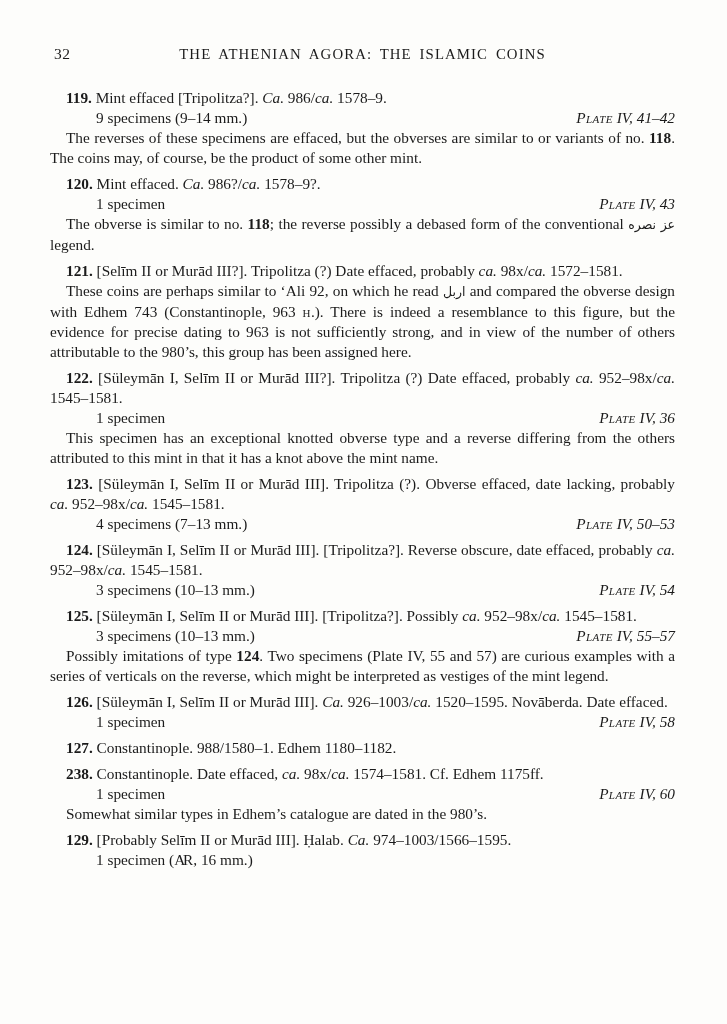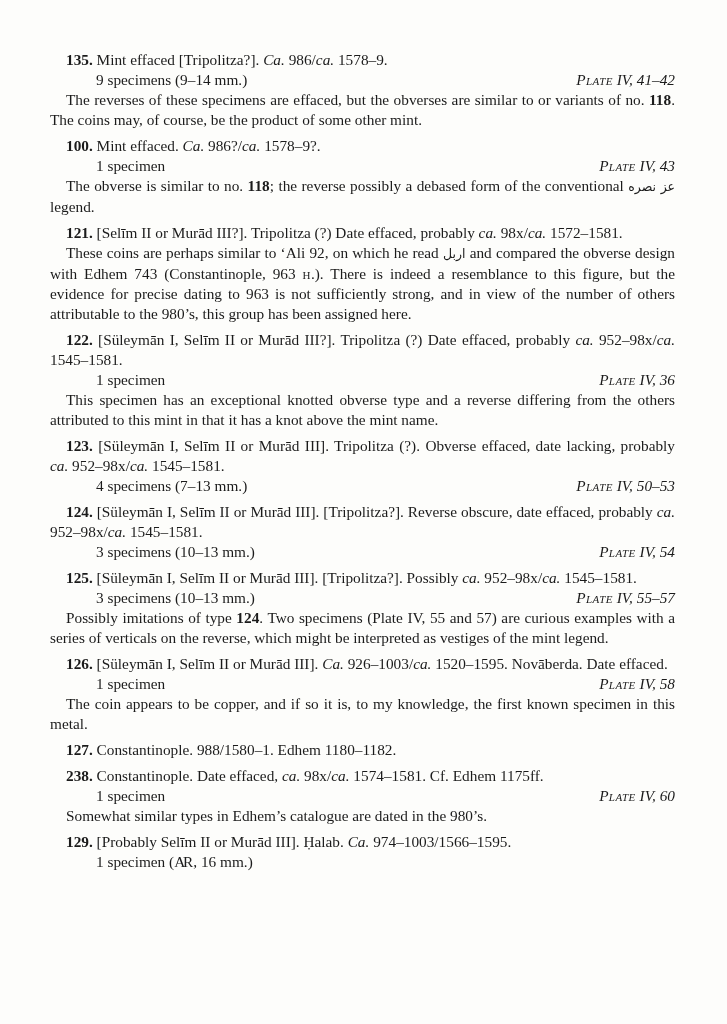"32" header.running { html: none -> <header> <span>32</span> <h1>THE ATHENIAN AGORA: THE ISLAMIC COINS</h1> </header> }
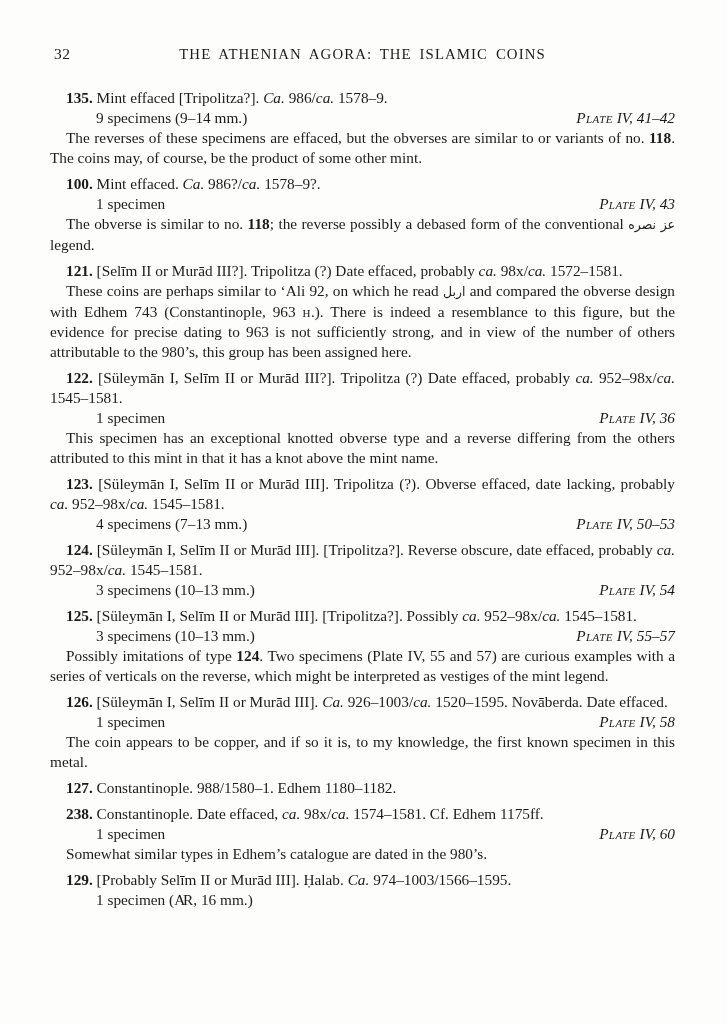"135." span.b { text: 135 -> 119 }
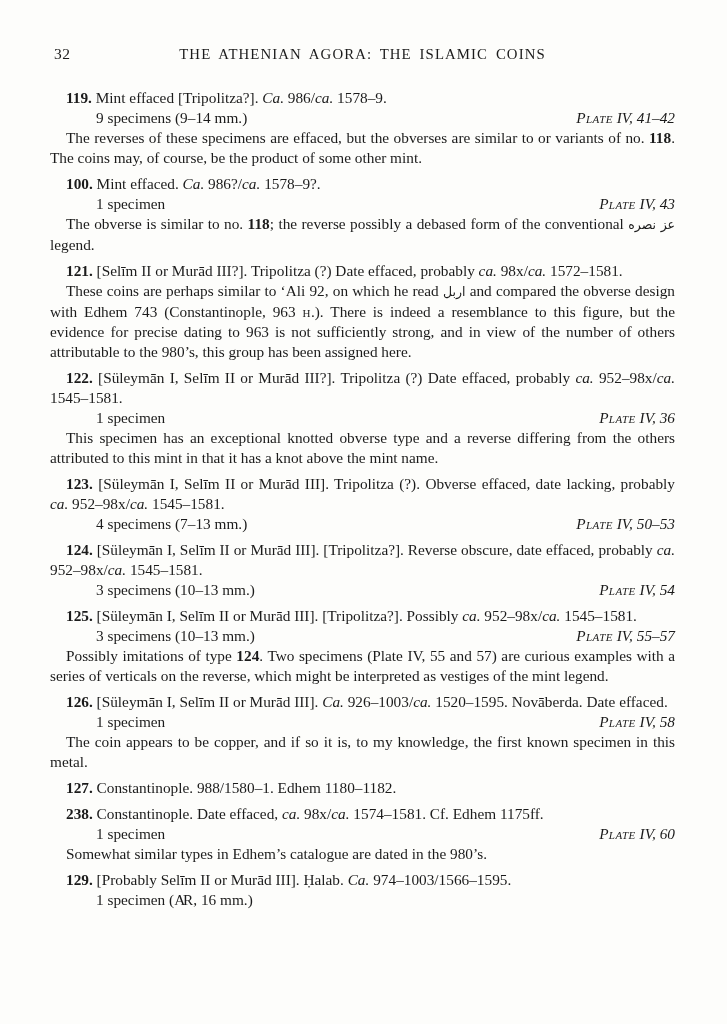"100." span.b { text: 100 -> 120 }
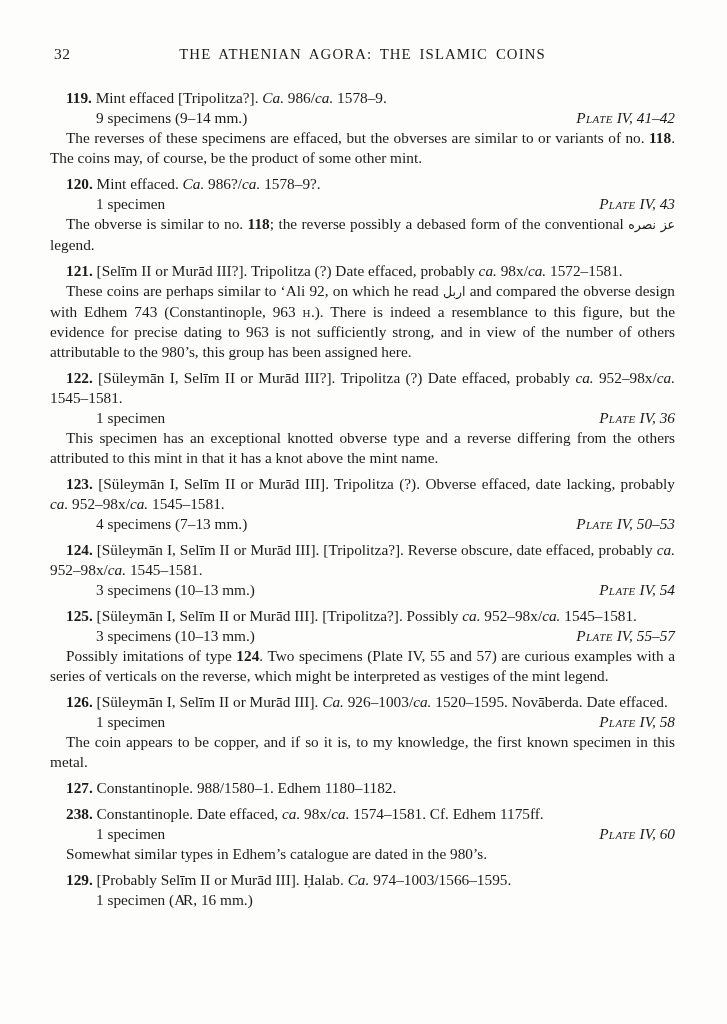"The coin appears to be" p.para { html: <p><span>The coin appears to be copper, and if so it is, to my knowledge, the first known specimen in this metal.</span></p> -> none }
